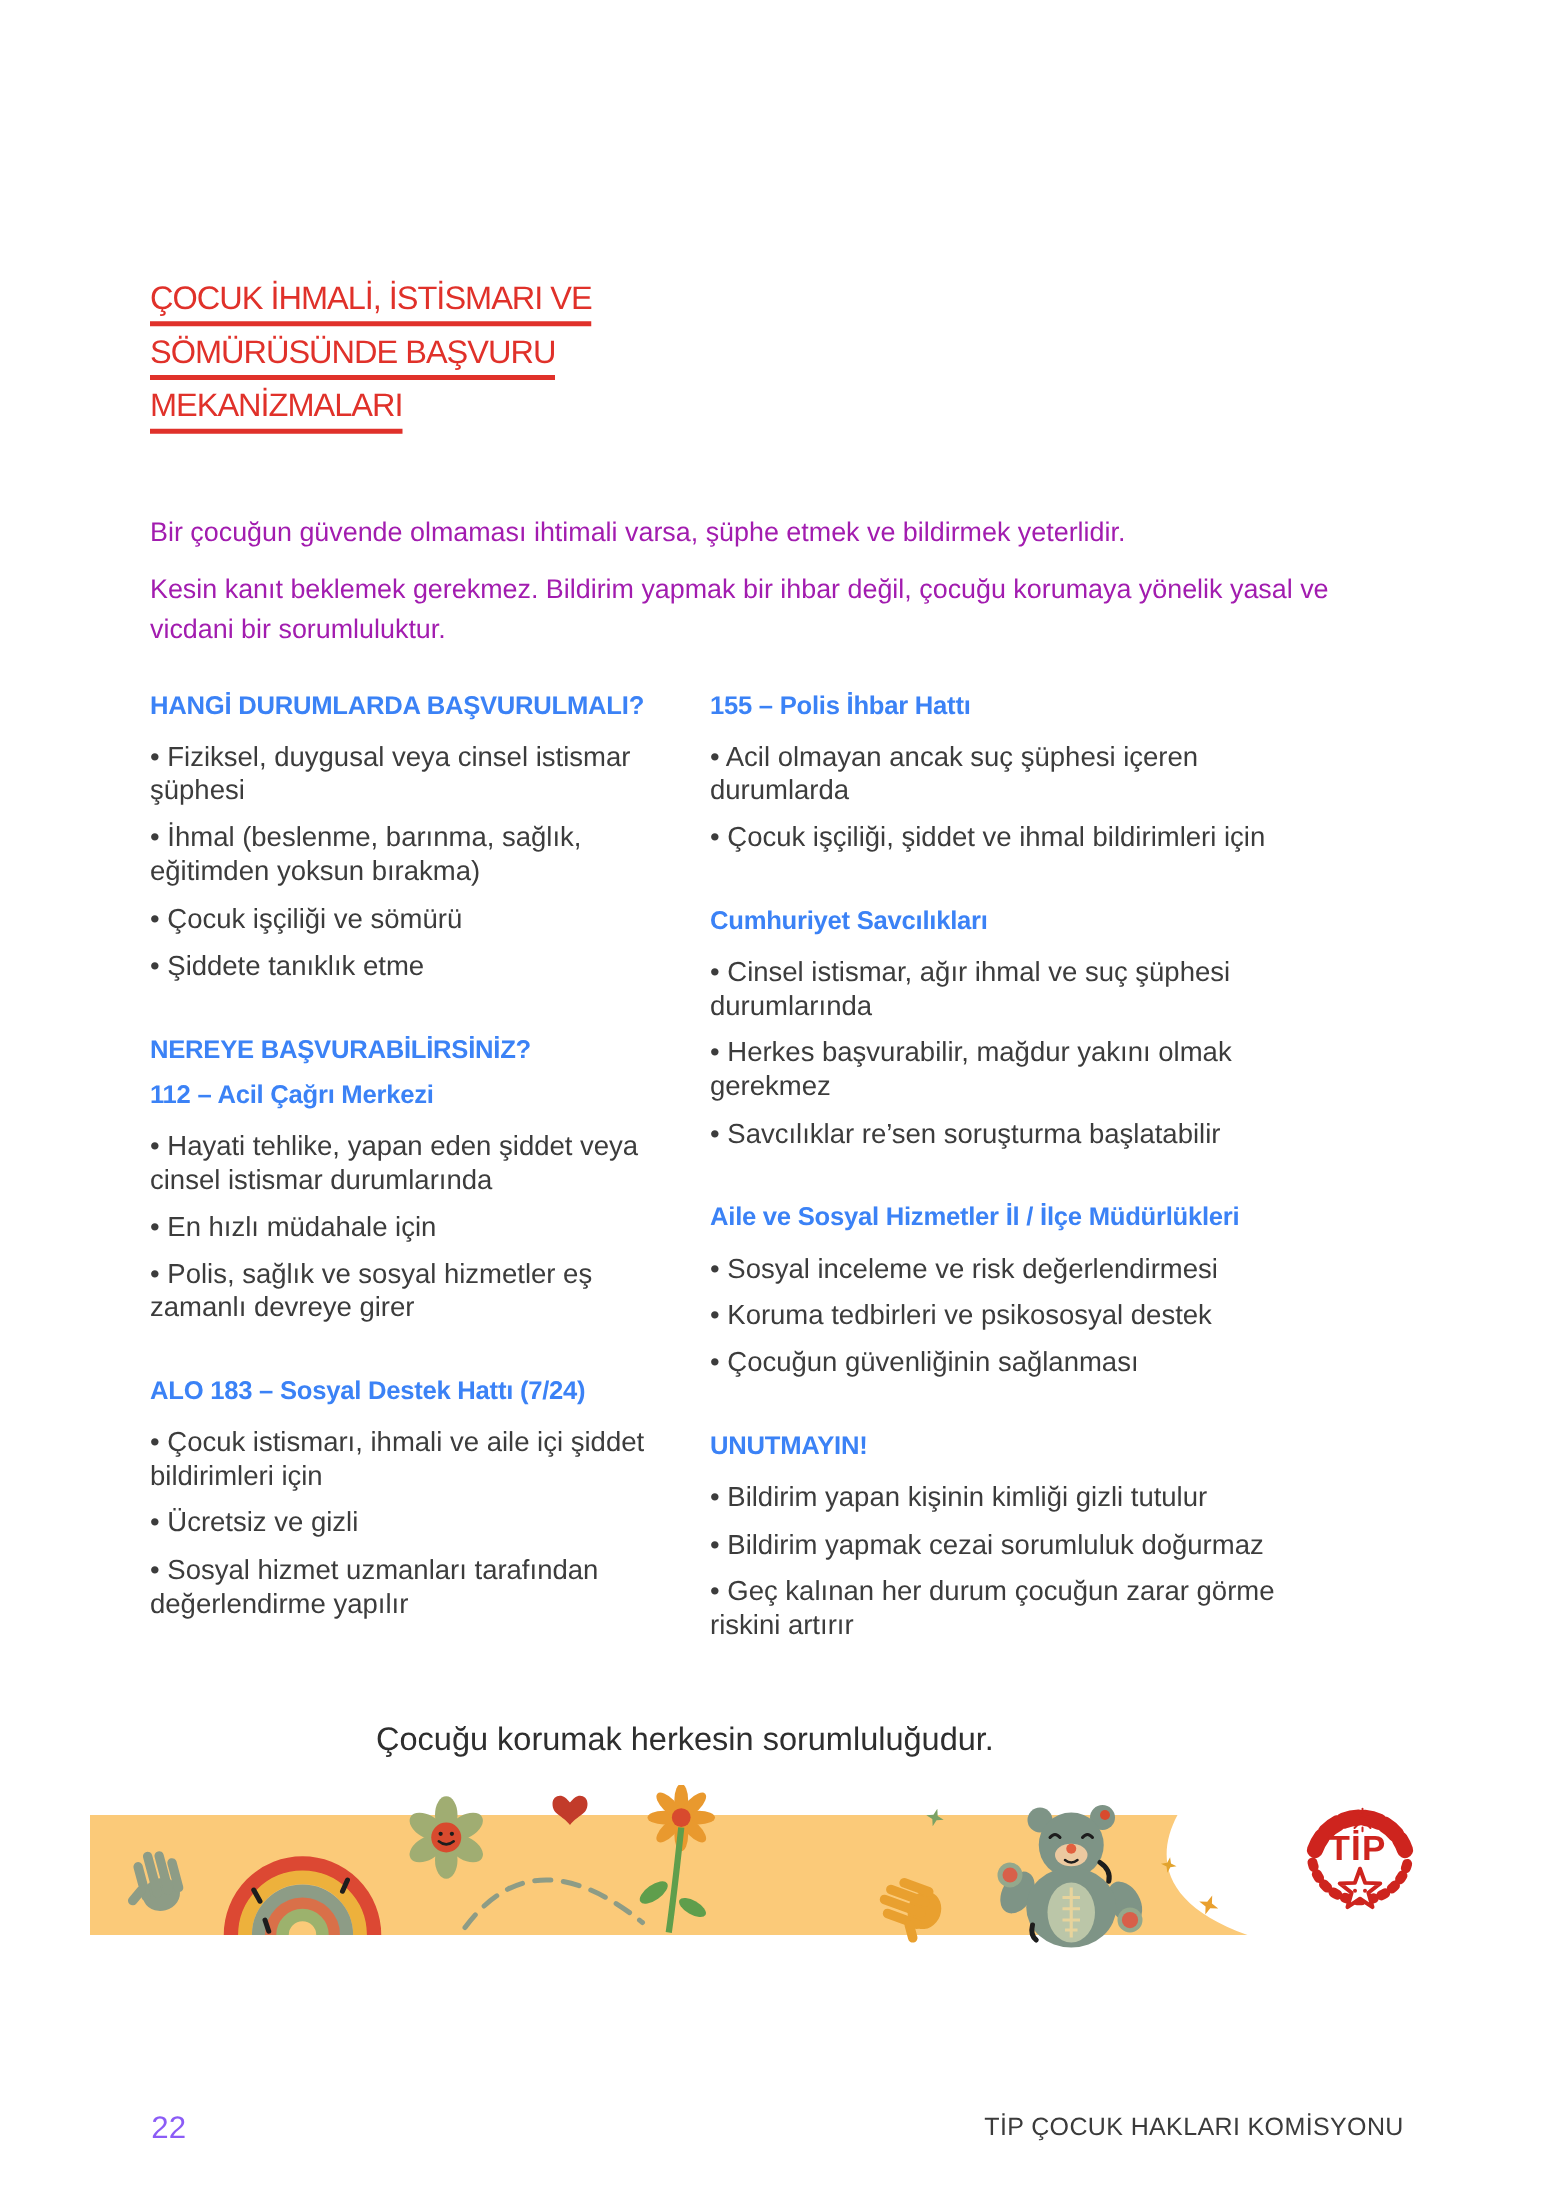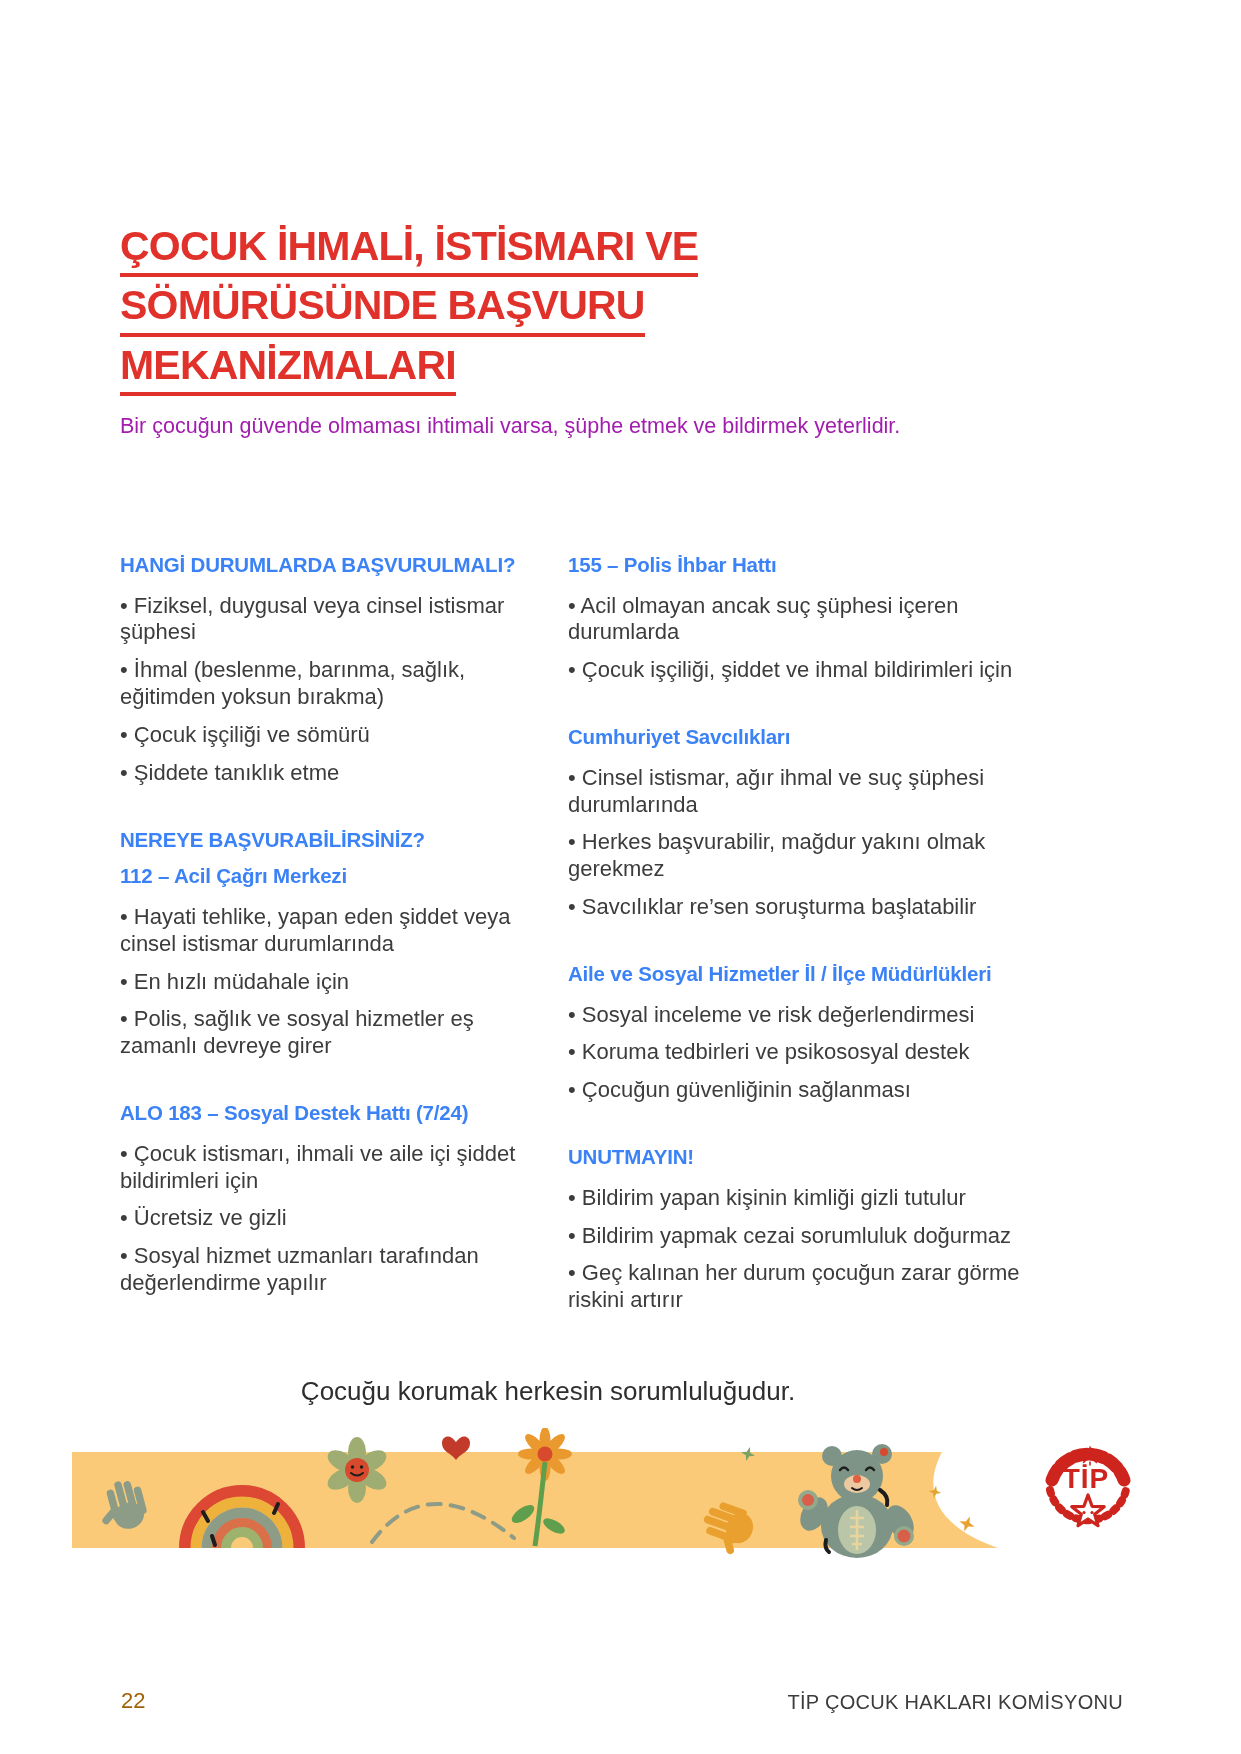"ÇOCUK İHMALİ, İSTİSMARI VE" .title-line { font-size: 41px -> 26px; font-weight: bold -> normal }
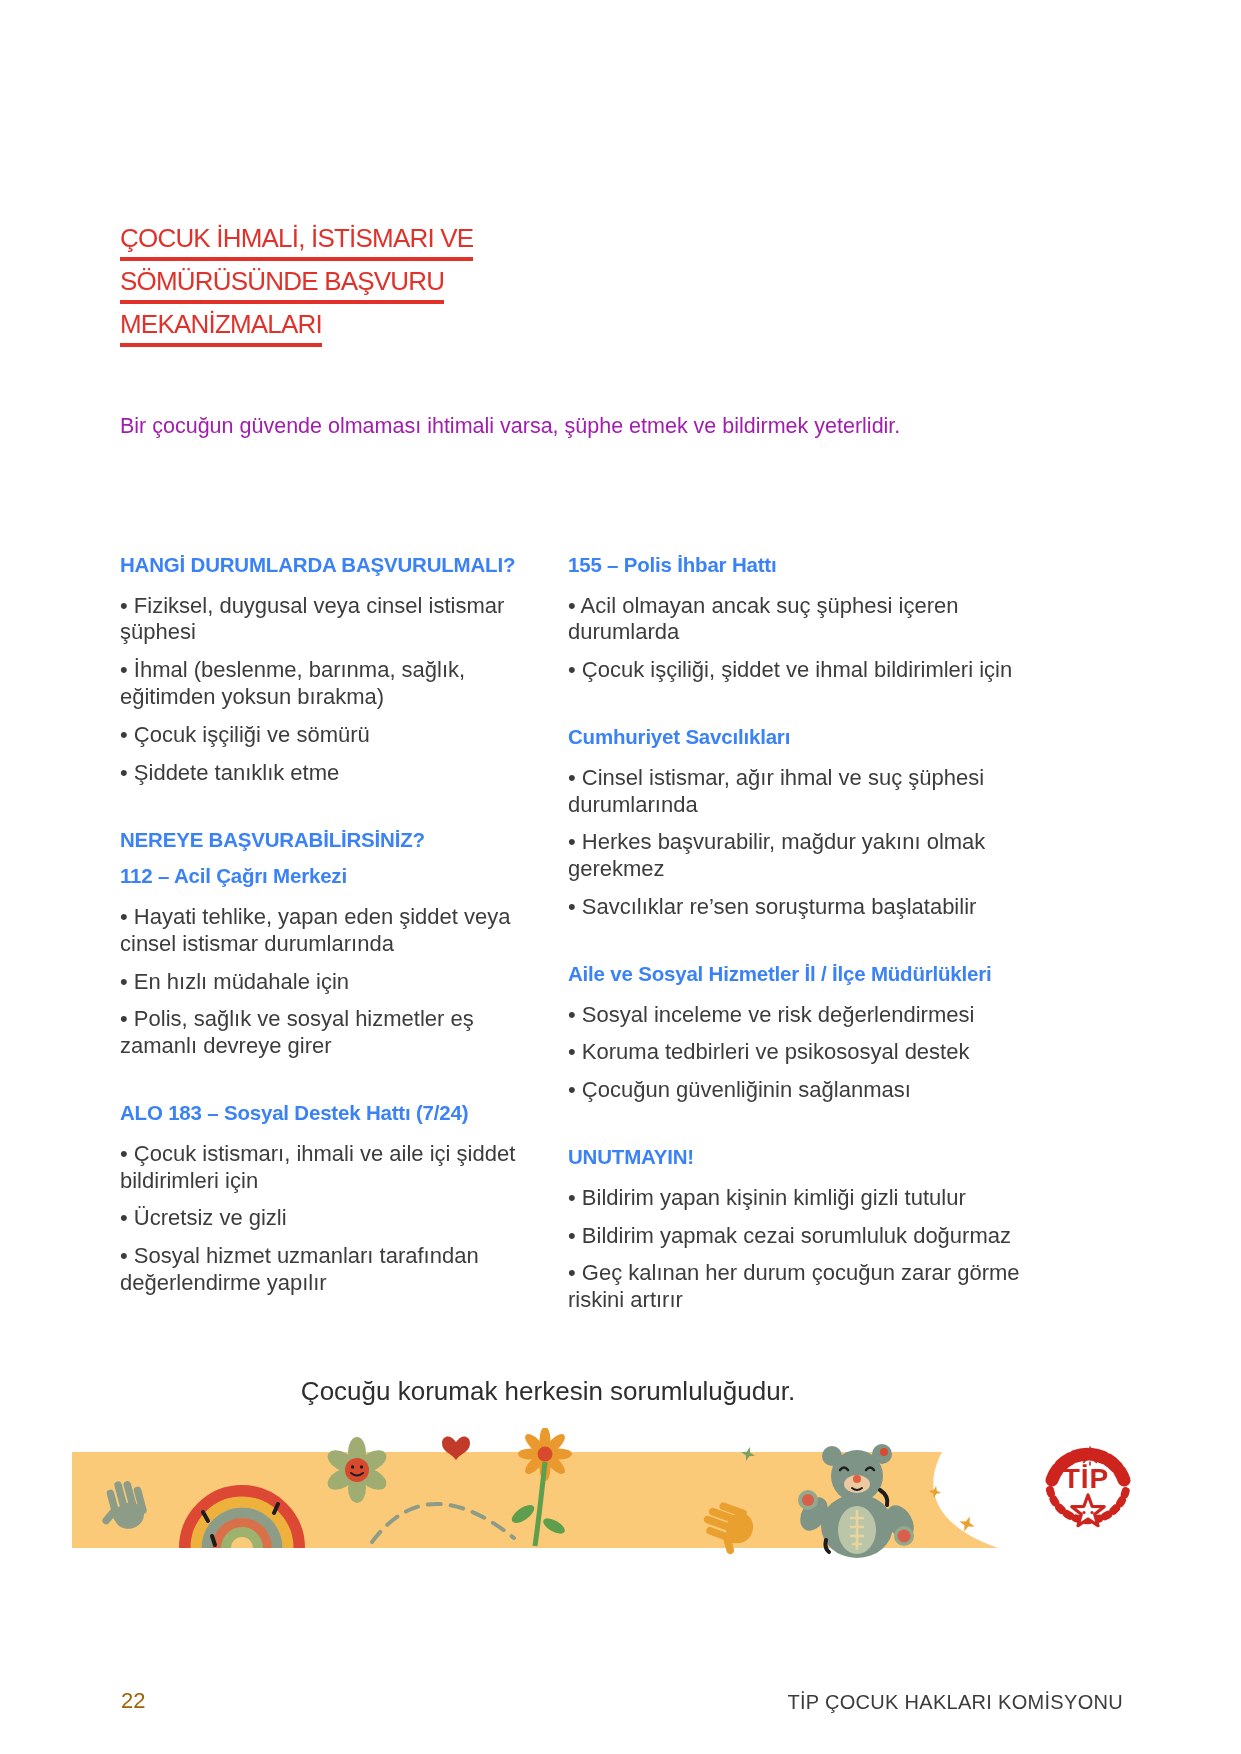"Kesin kanıt beklemek gerekmez. Bildirim" p { html: none -> <p>Kesin kanıt beklemek gerekmez. Bildirim yapmak bir ihbar değil, çocuğu korumaya yönelik yasal ve vicdani bir sorumluluktur.</p> }
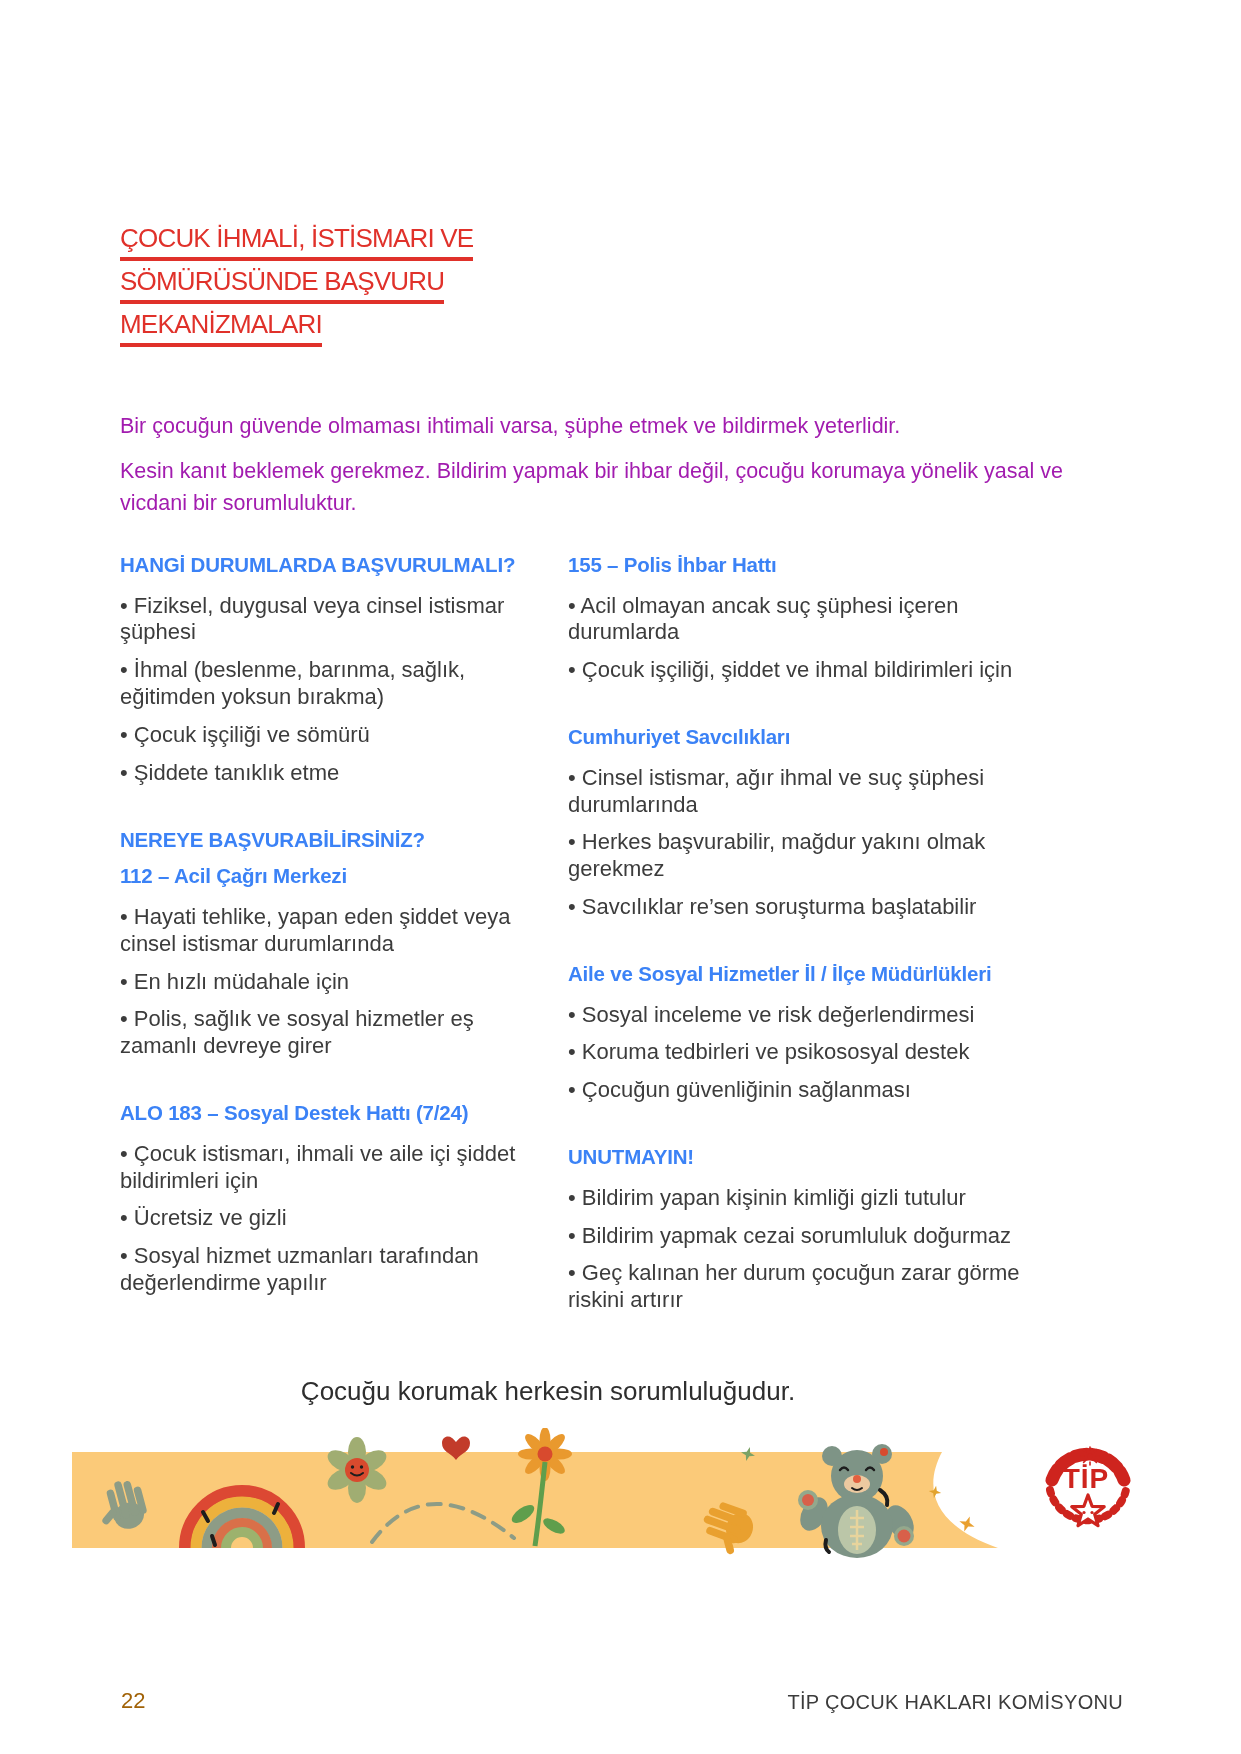"22" .footer-page { color: #a16207 -> #8b5cf6; font-size: 22px -> 25px }
